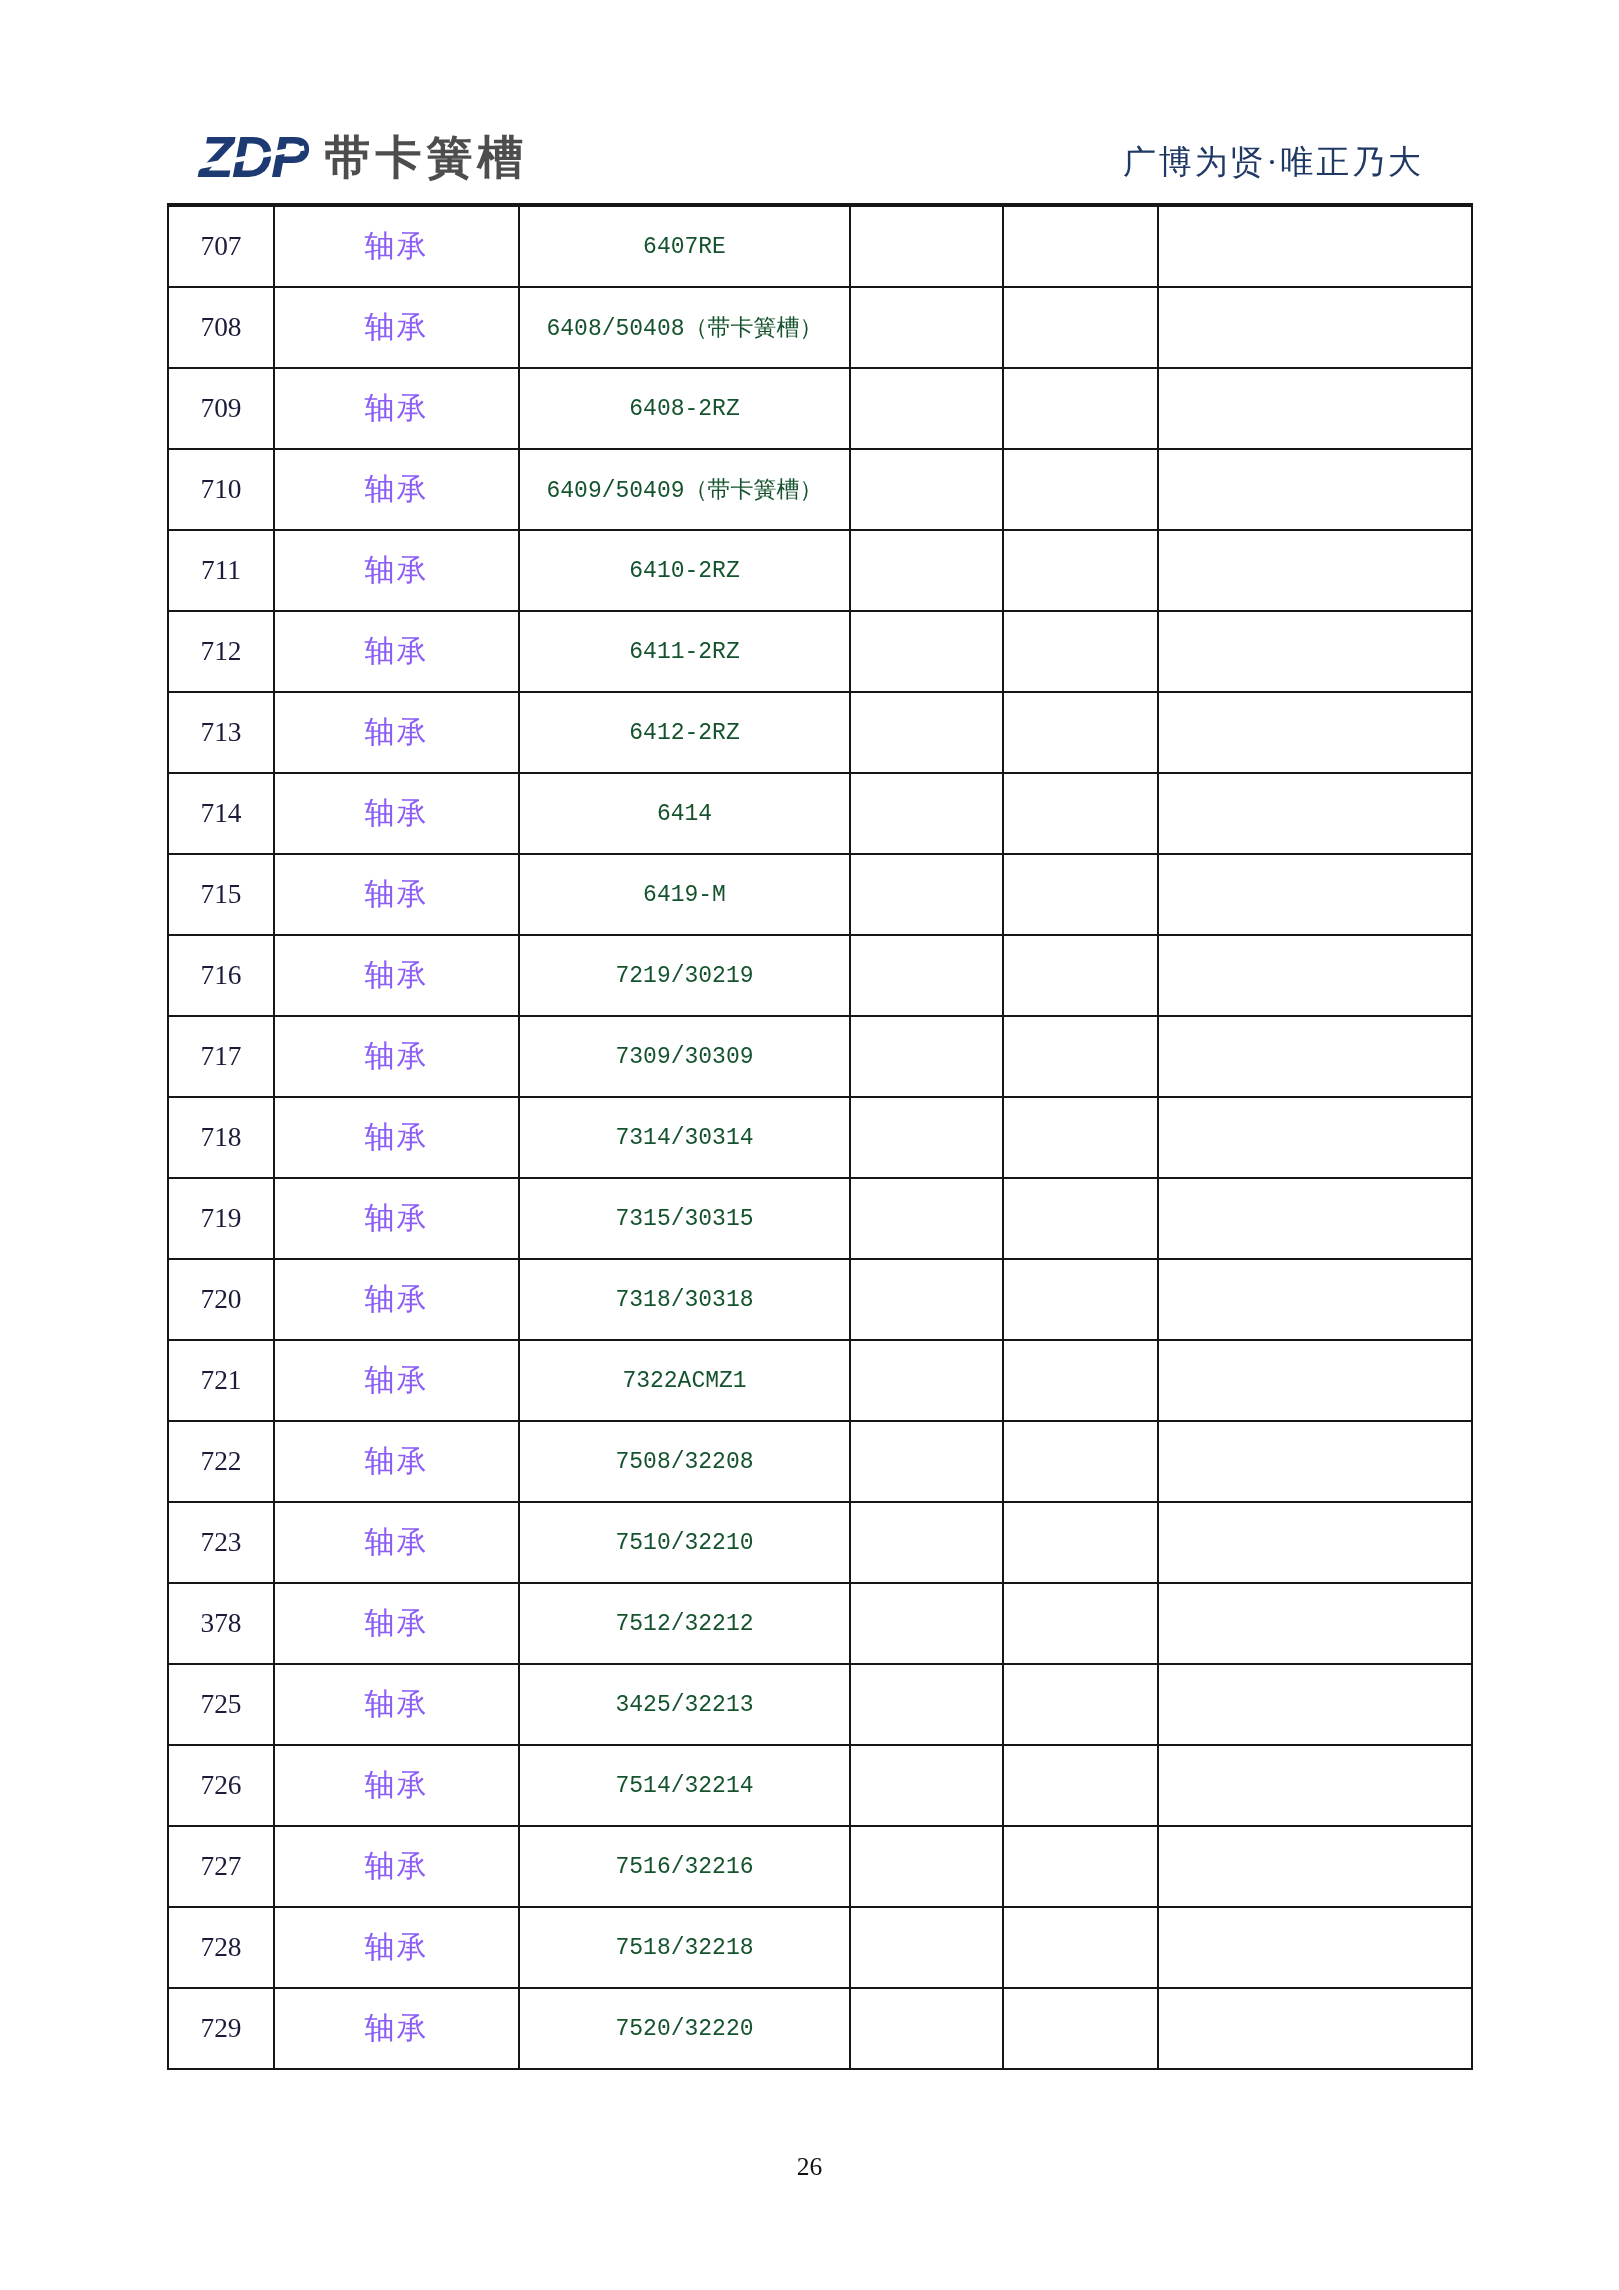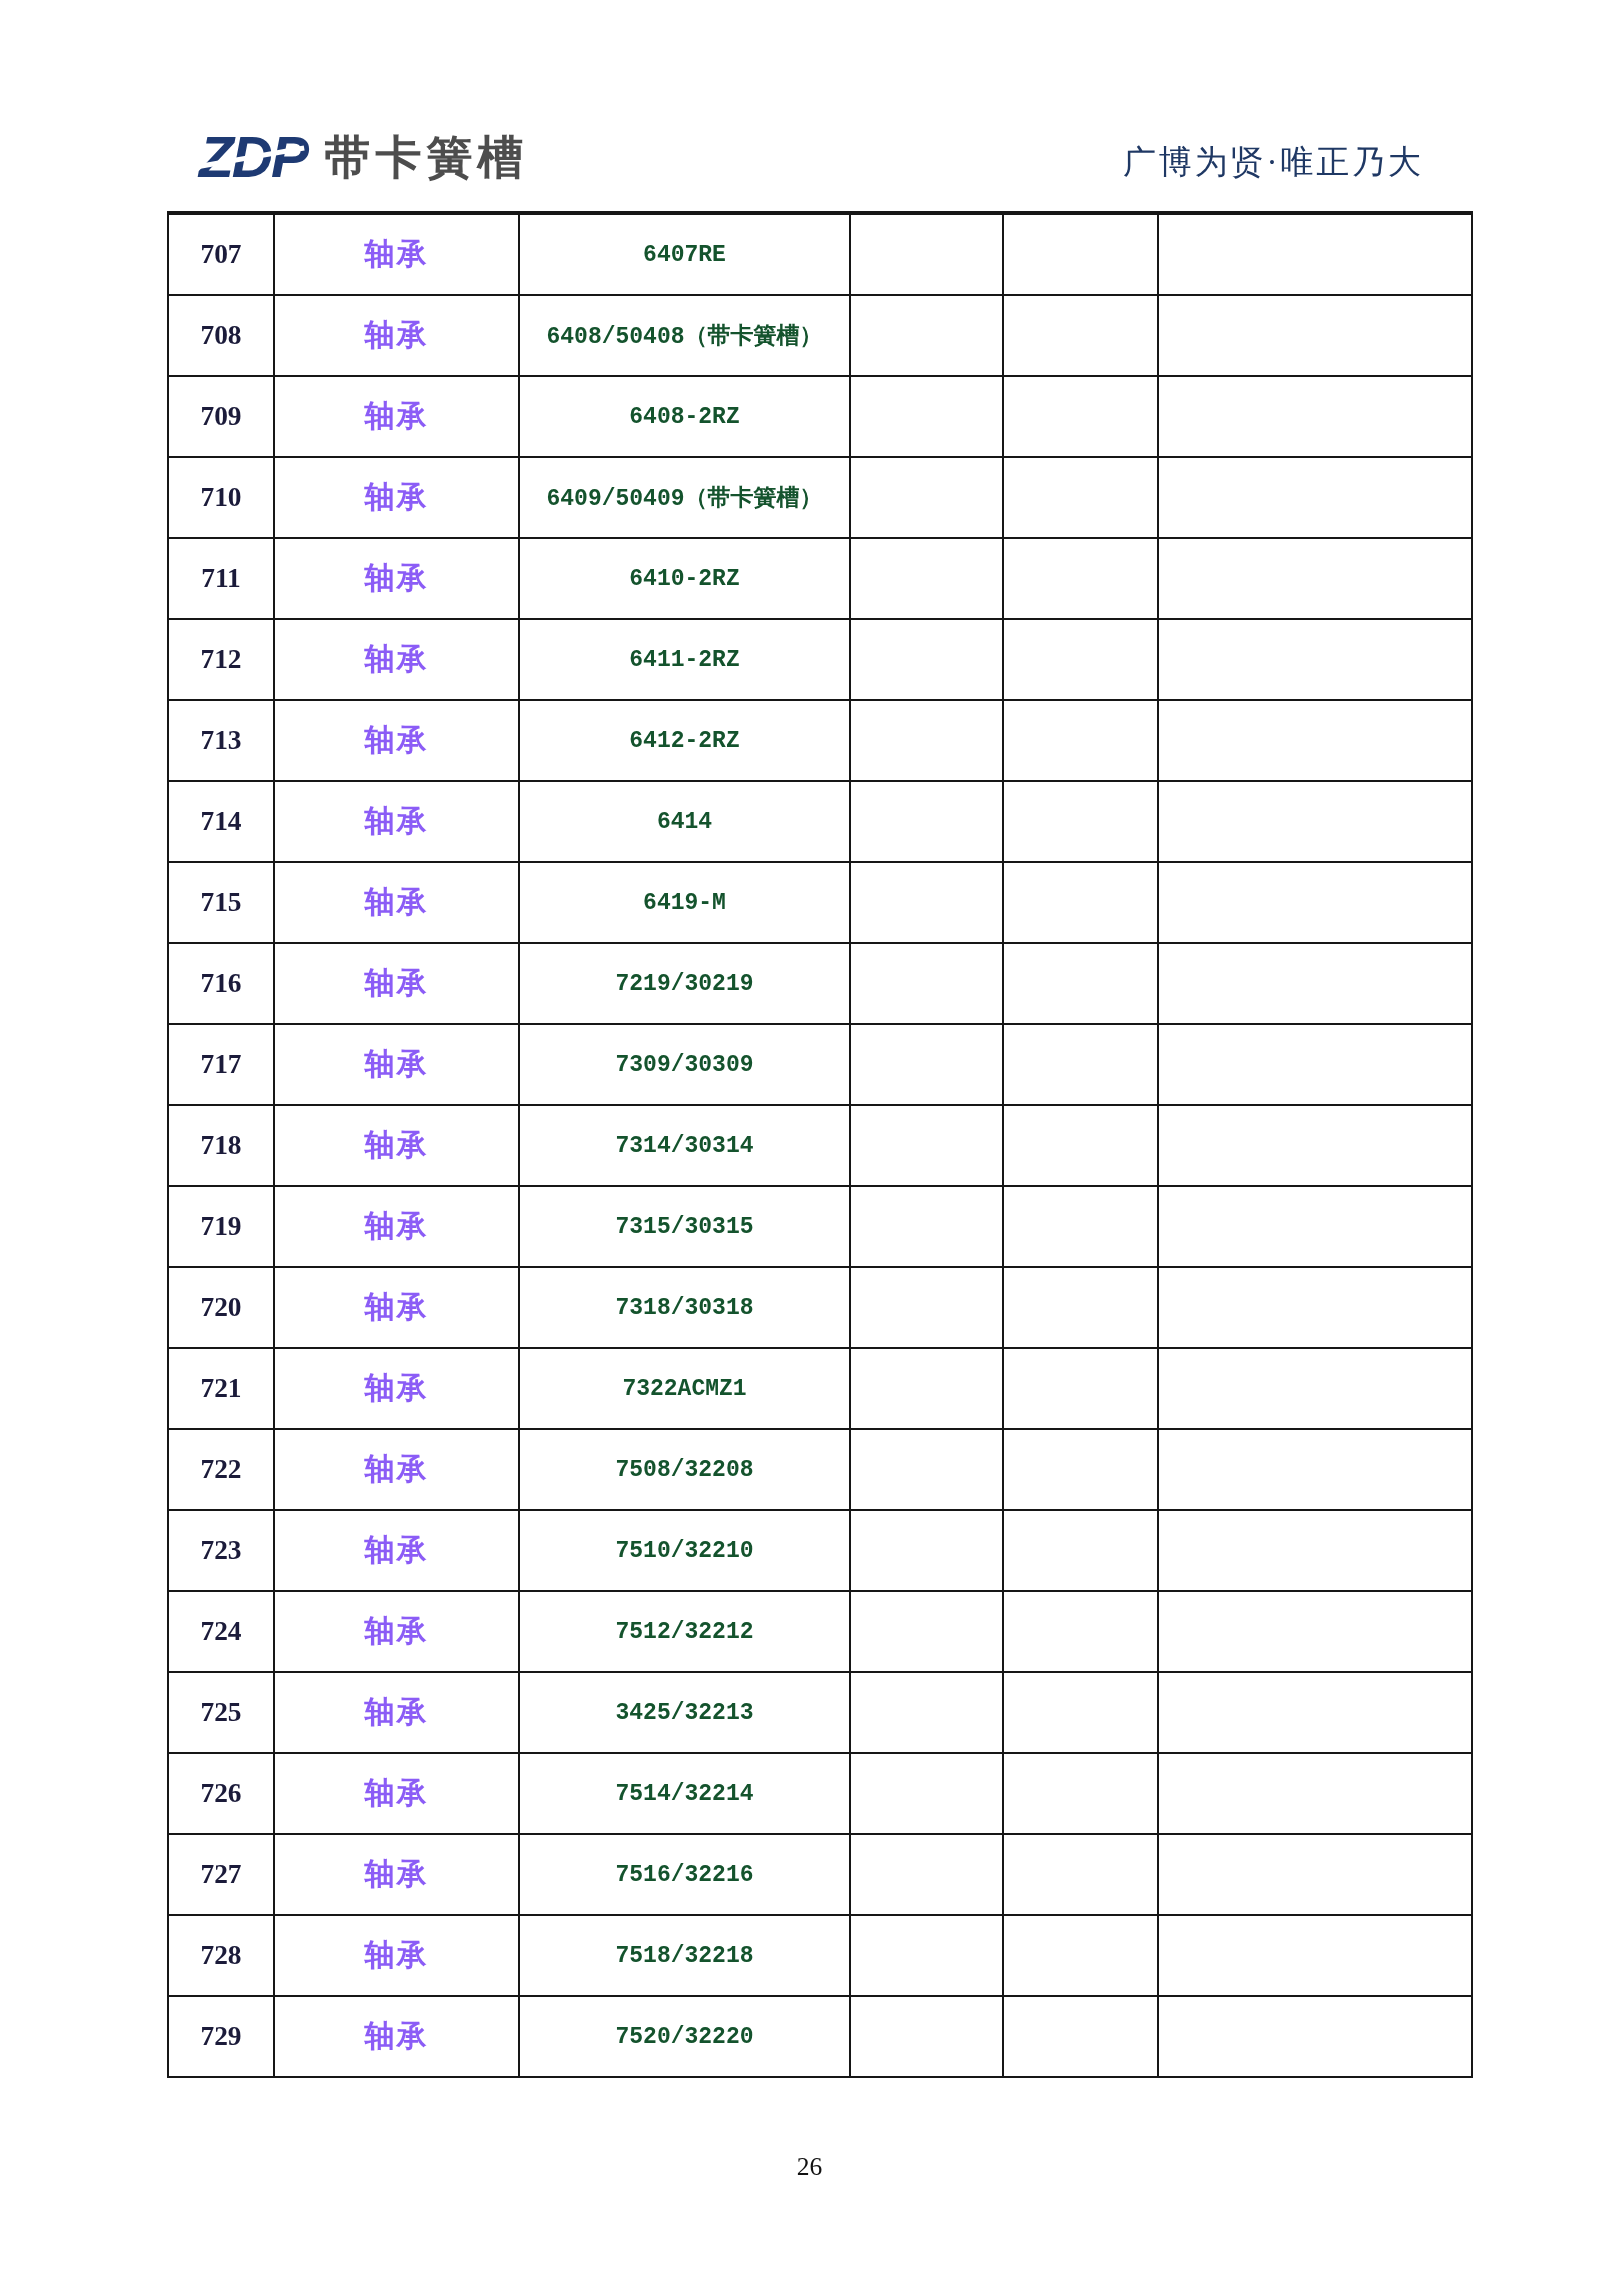"707" table.parts { font-weight: bold -> none; top: 211px -> 203px }
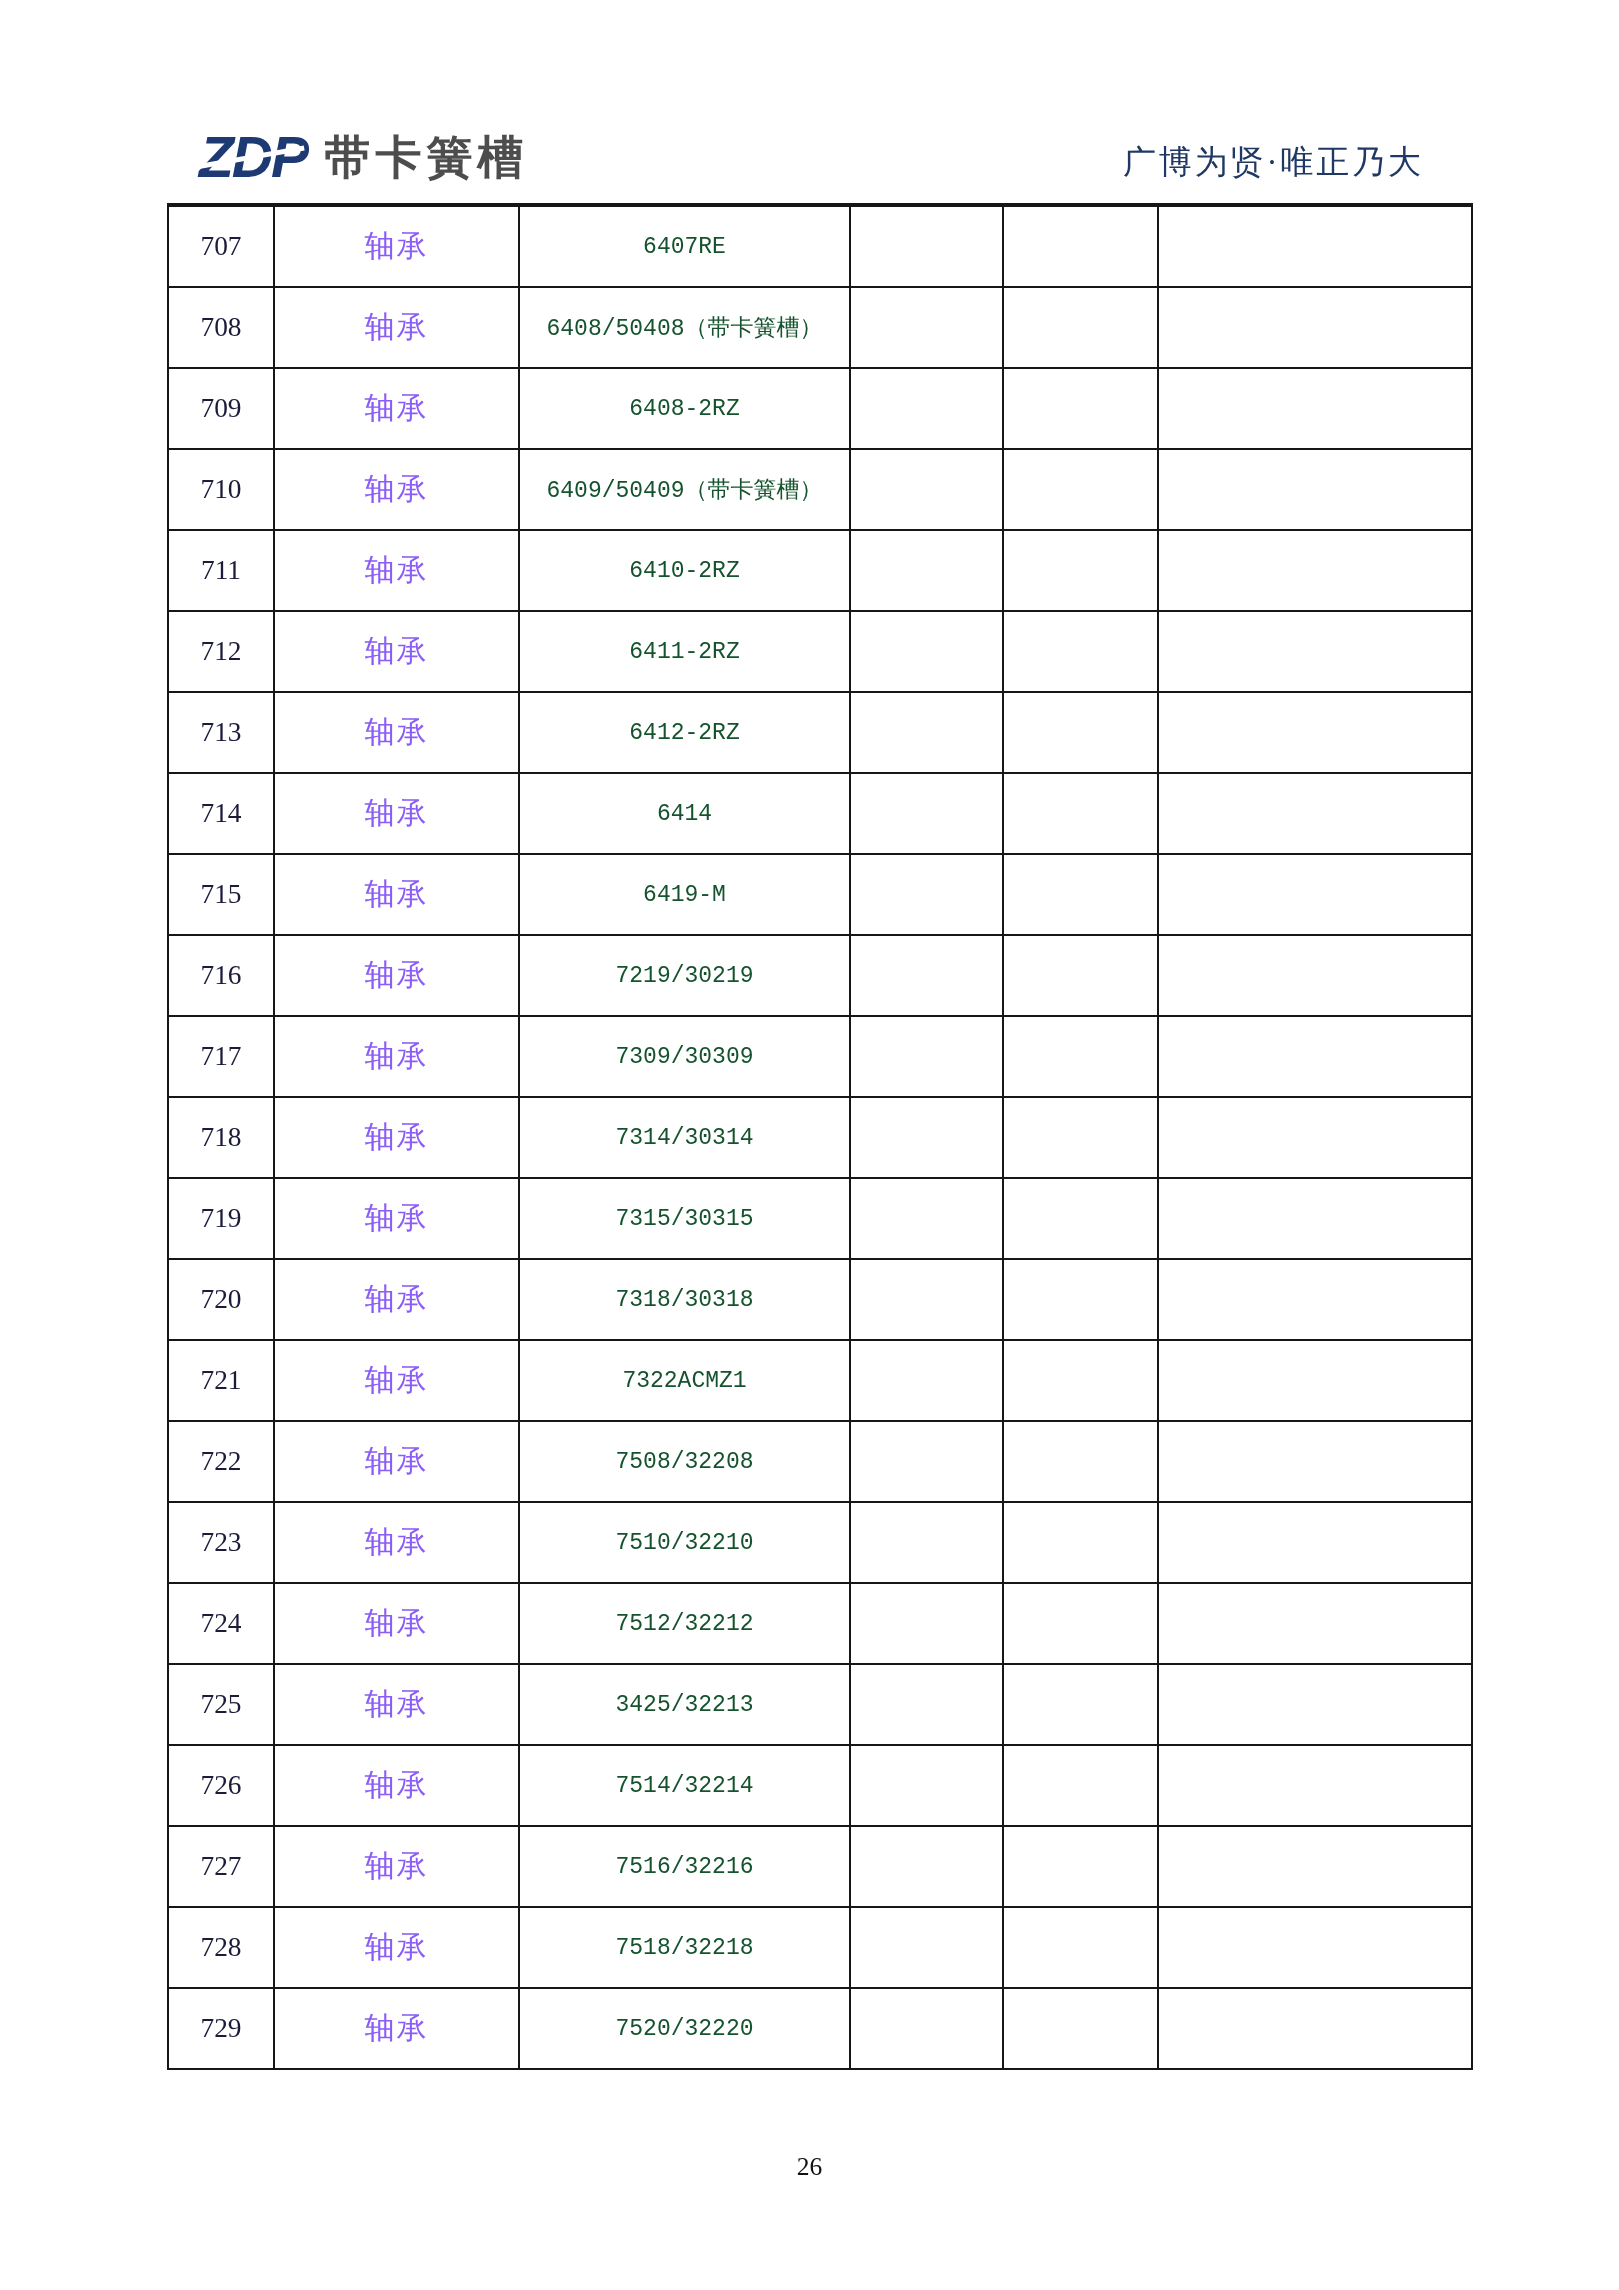"724" td.col-no { text: 724 -> 378 }
